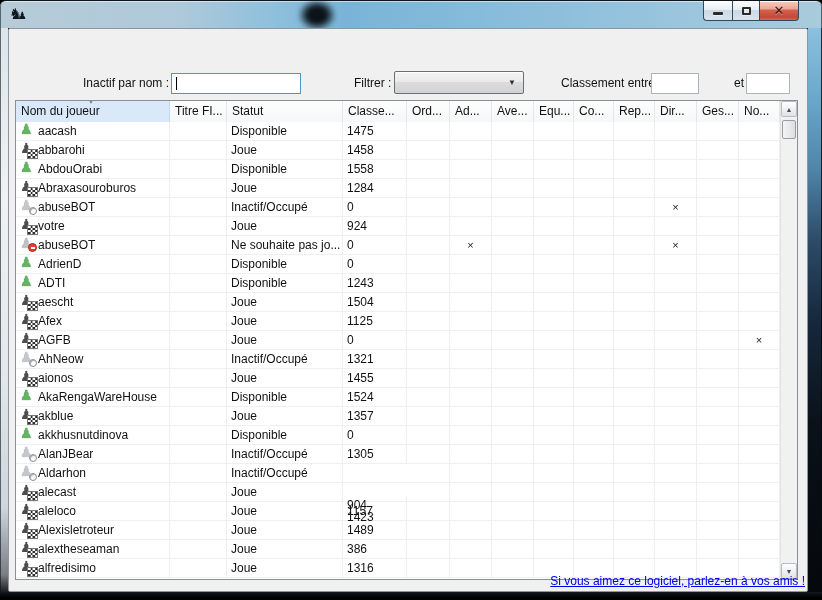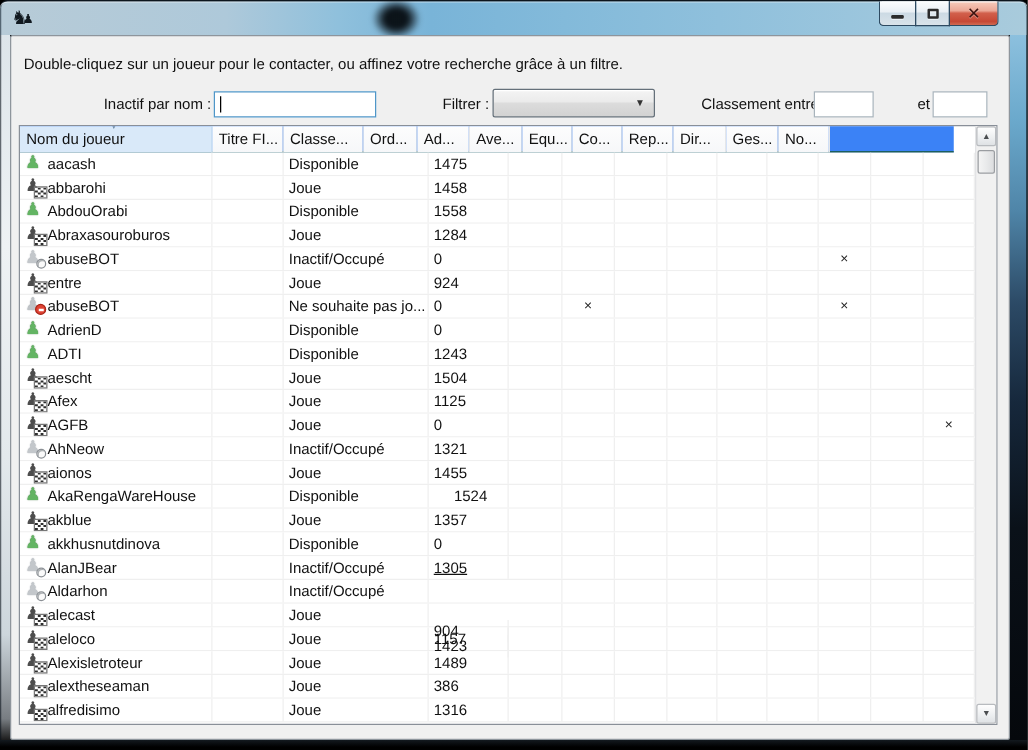"Double-cliquez sur un joueur pour" div.instruction { html: <div>Double-cliquez sur un joueur pour le contacter, ou affinez votre recherche grâce à un filtre.</div> -> none }
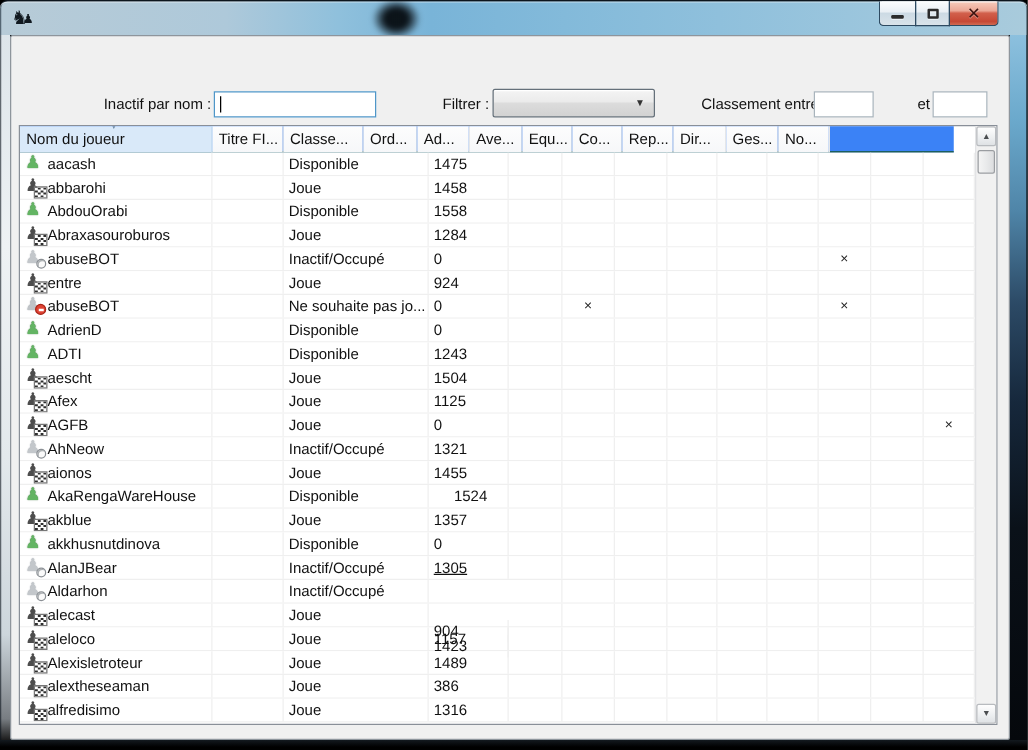"Nom du joueur" .theader { background: #3b82f6 -> #5eead4; border-bottom: 1px solid #14532d -> 4px solid #14532d }
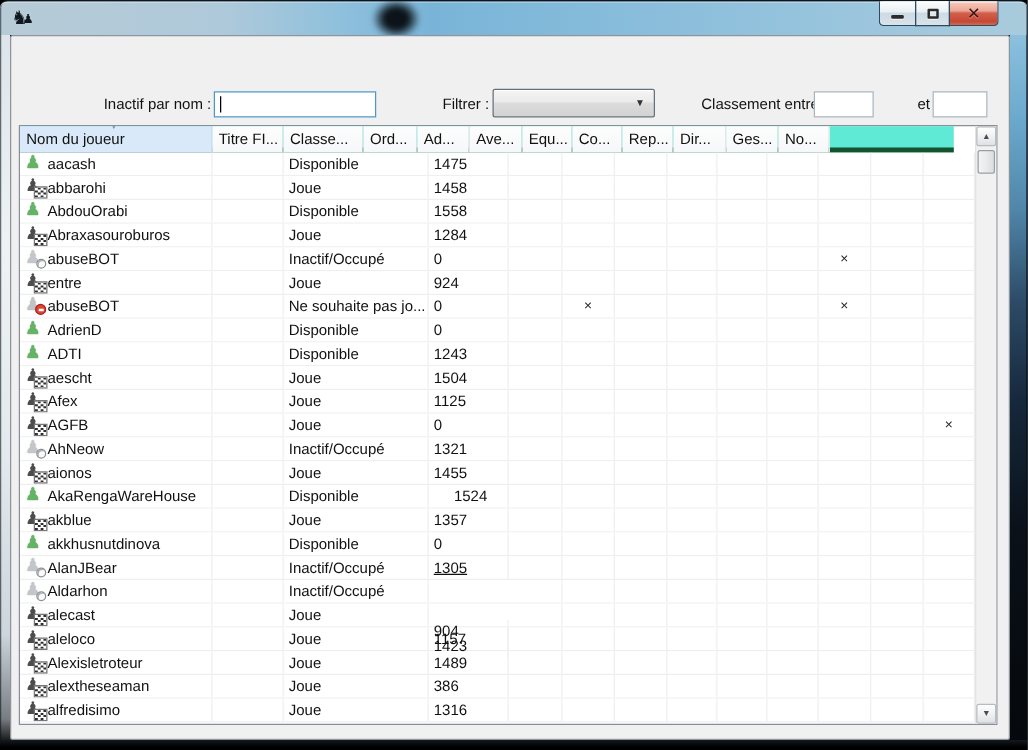"Statut" div.hcell { html: none -> <div><span>Statut</span></div> }
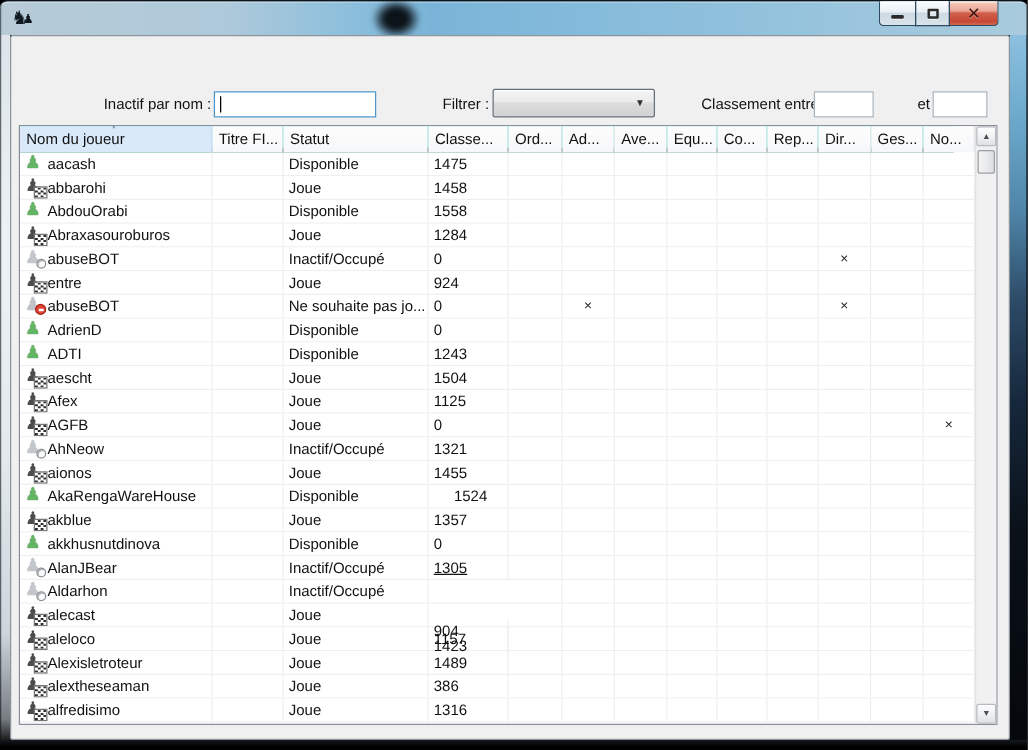"entre" span.nm { text: entre -> votre }
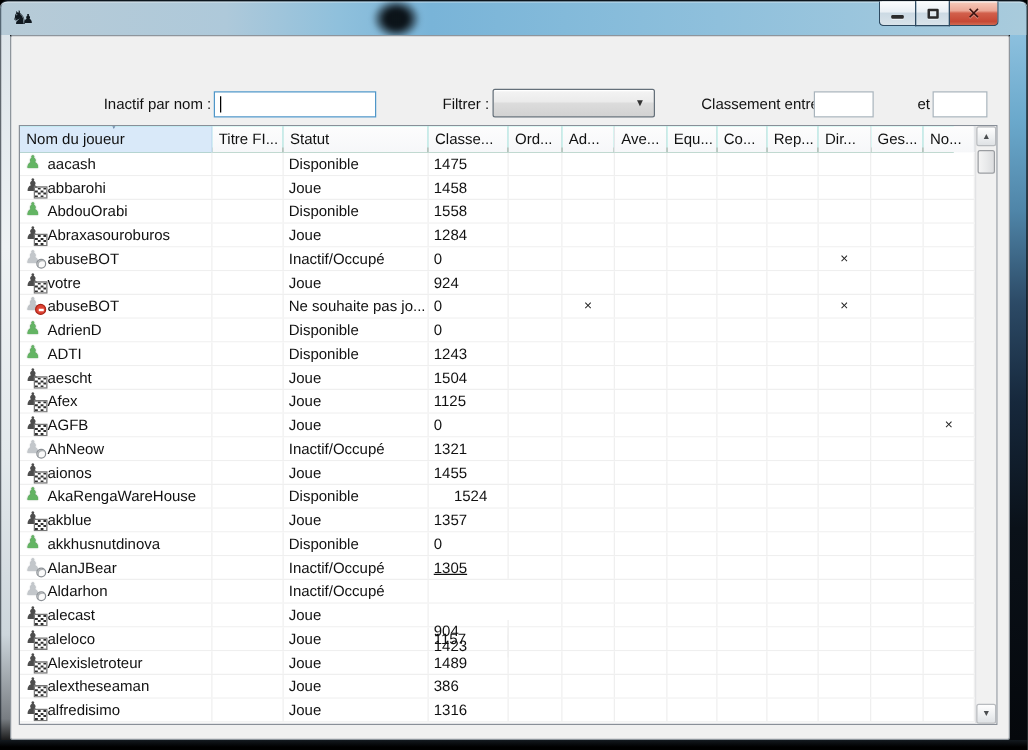"1524" div.cell { text-align: center -> none }
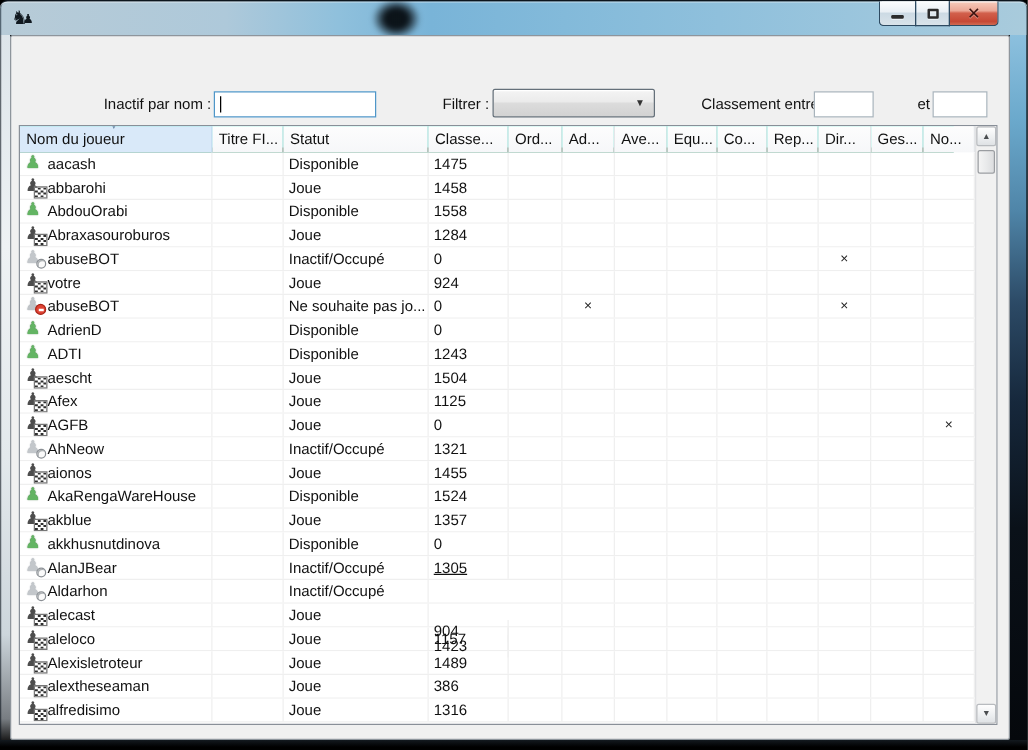"1305" div.cell { text-decoration: underline -> none }
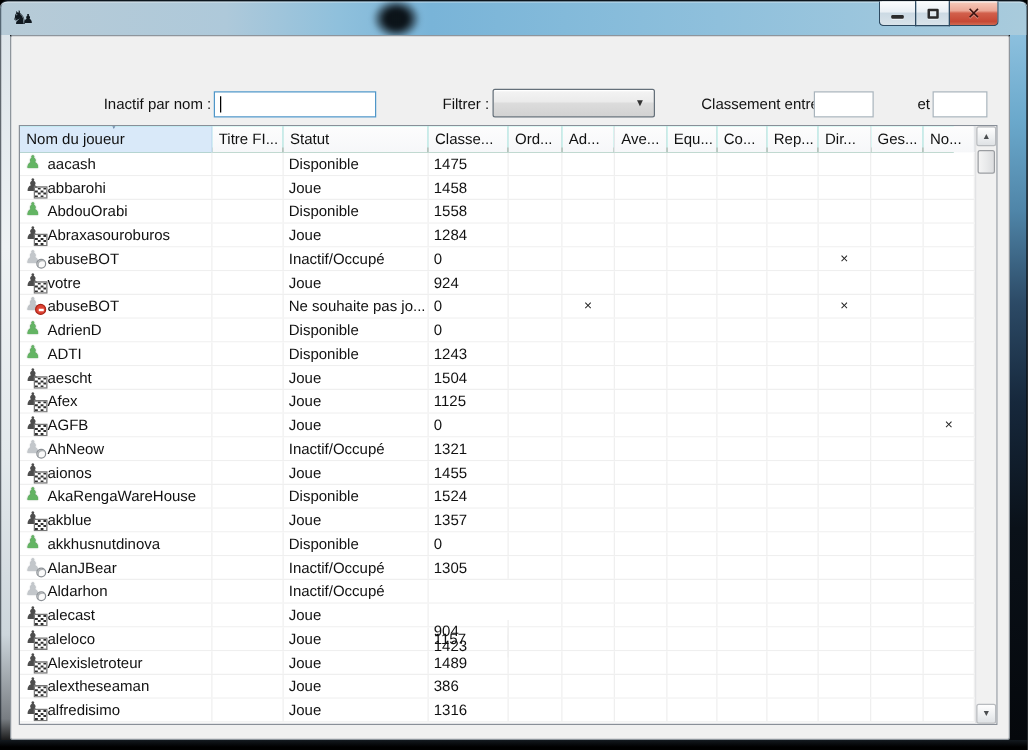"Si vous aimez ce logiciel," div.footer-link { html: none -> <div>Si vous aimez ce logiciel, parlez-en à vos amis !</div> }
